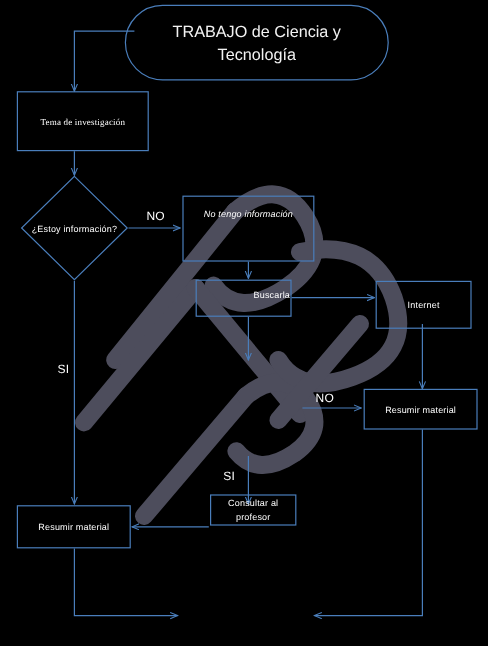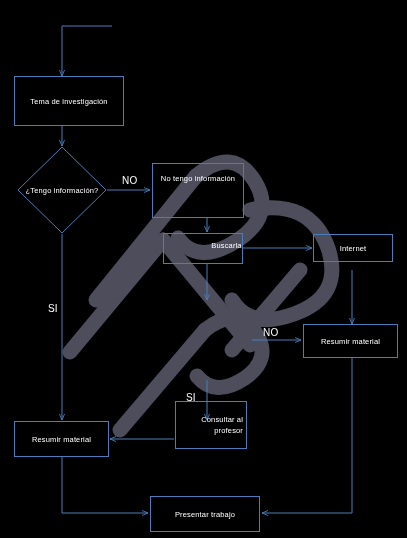"TRABAJO de Ciencia y Tecnología" div.node { html: none -> <div> <span>TRABAJO de Ciencia y Tecnología</span> </div> }
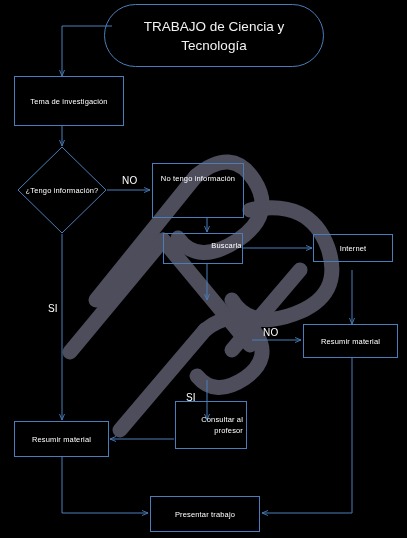"Tema de investigación" div.node { font-family: none -> Liberation Serif, serif }
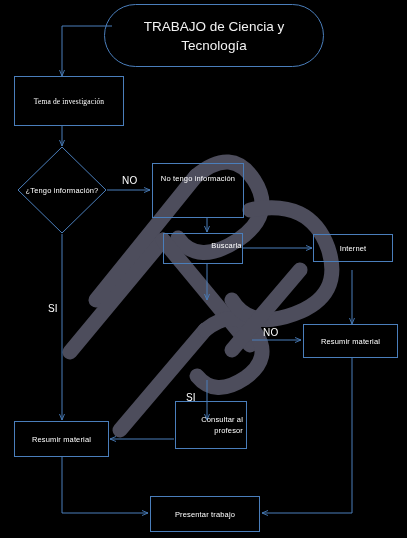"No tengo información" div.node { font-style: none -> italic; width: 92px -> 110px }
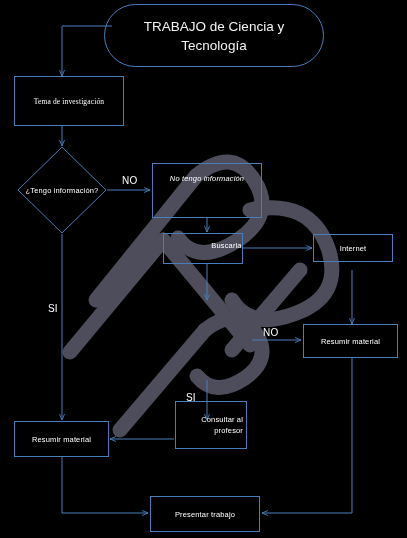"¿Tengo información?" span.node-label { text: Tengo -> Estoy }
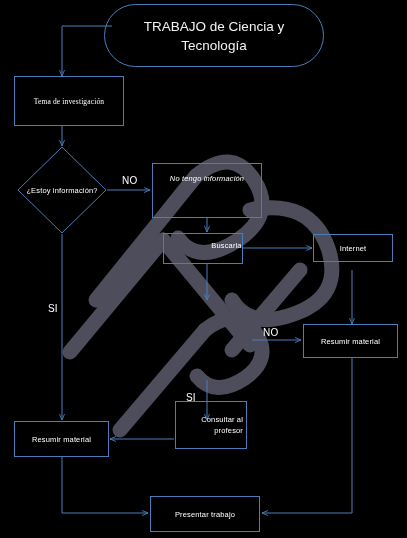"Internet" div.node { height: 28px -> 40px }
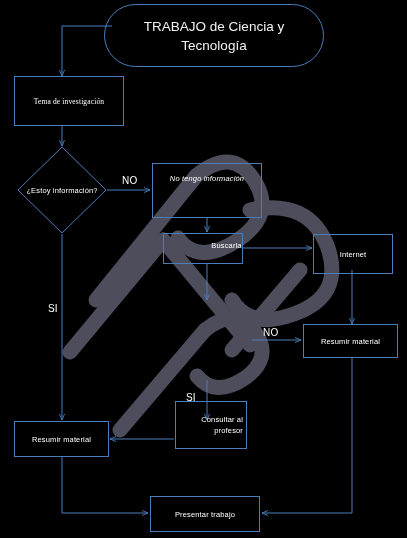"Consultar al profesor" div.node { height: 48px -> 26px; text-align: right -> none; top: 401px -> 412px }
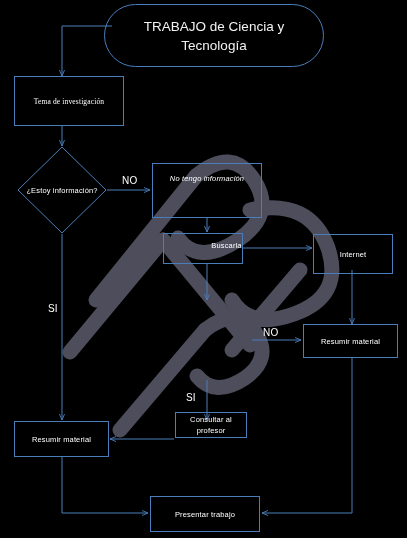"Presentar trabajo" div.node { html: <div> <span>Presentar trabajo</span> </div> -> none }
